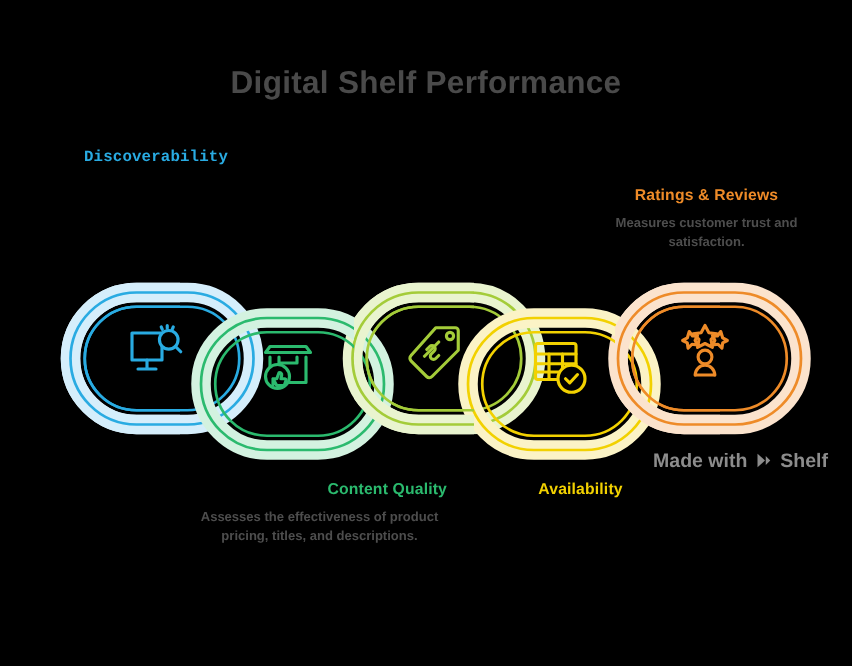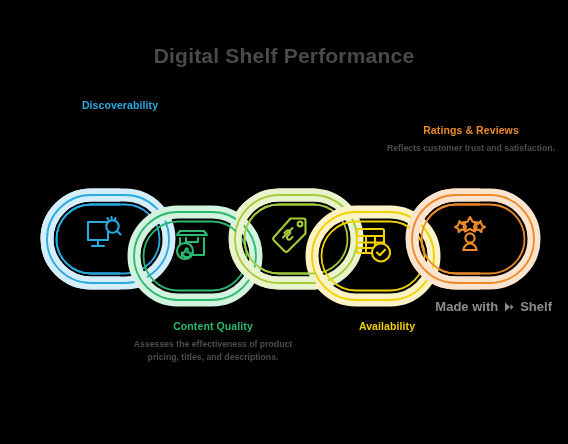"Discoverability" .cap-1 { font-family: none -> Liberation Mono, monospace; left: 38px -> 22px }
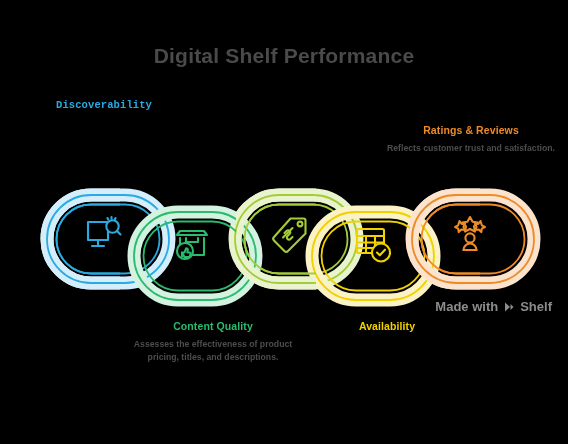"Reflects customer trust and" div.cap-desc { text: Reflects -> Measures }
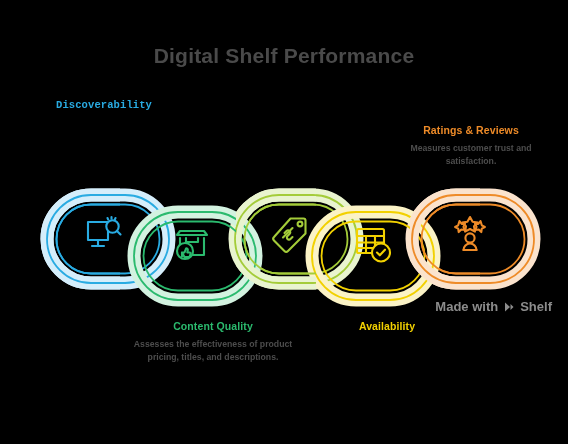"Content Quality" div.cap-title { text-align: none -> right }
